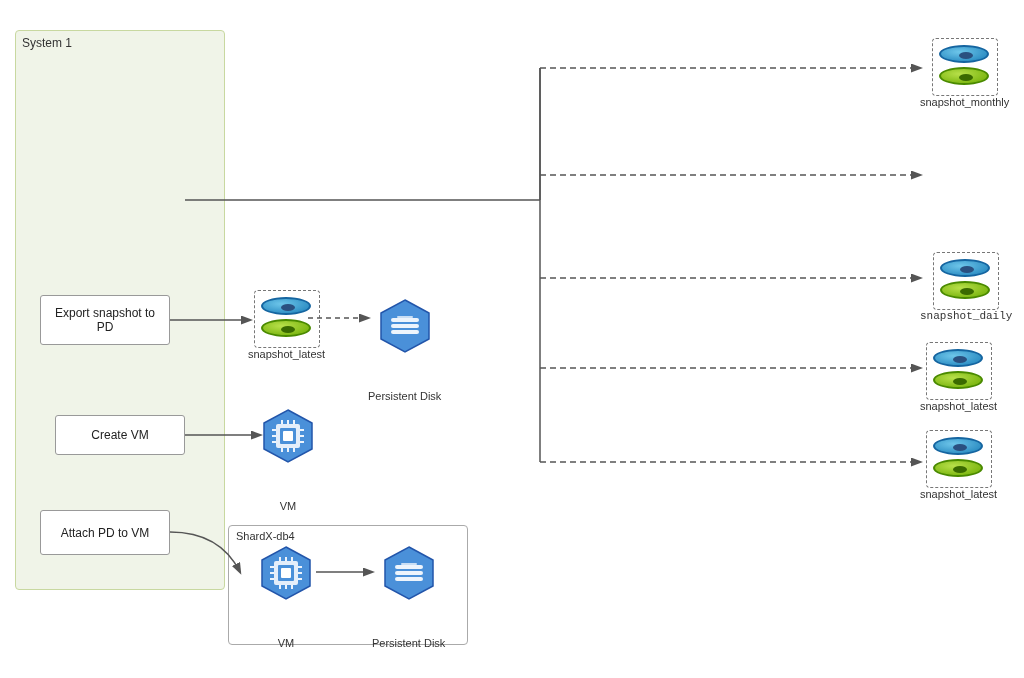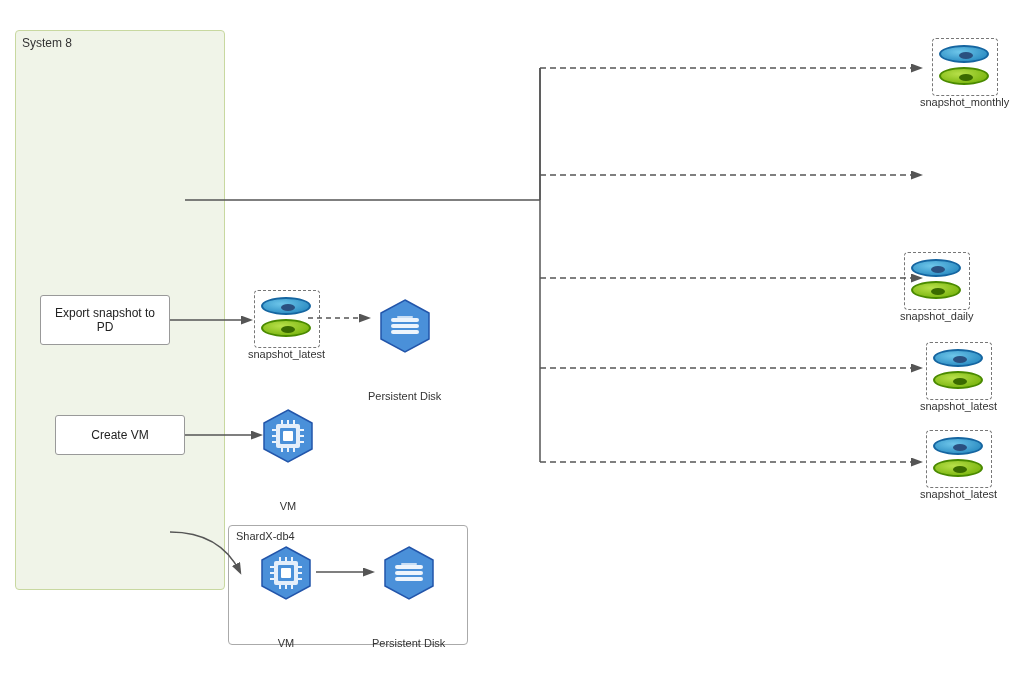"System 8" div.system-label { text: 8 -> 1 }
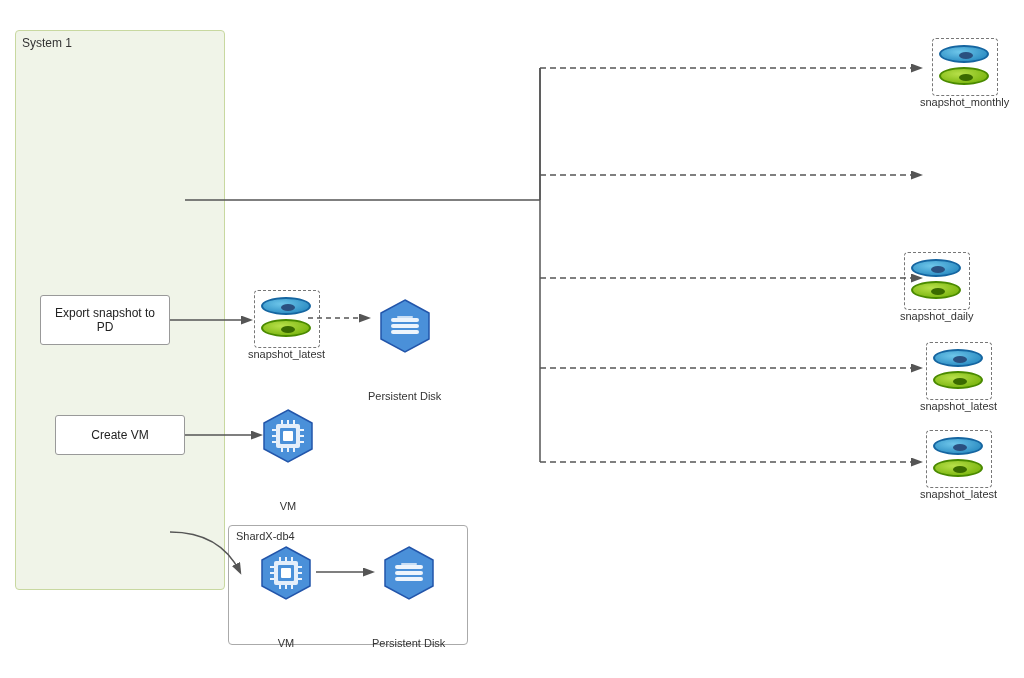"snapshot_daily" div.snapshot-icon { font-family: none -> Liberation Mono, monospace; left: 900px -> 920px }
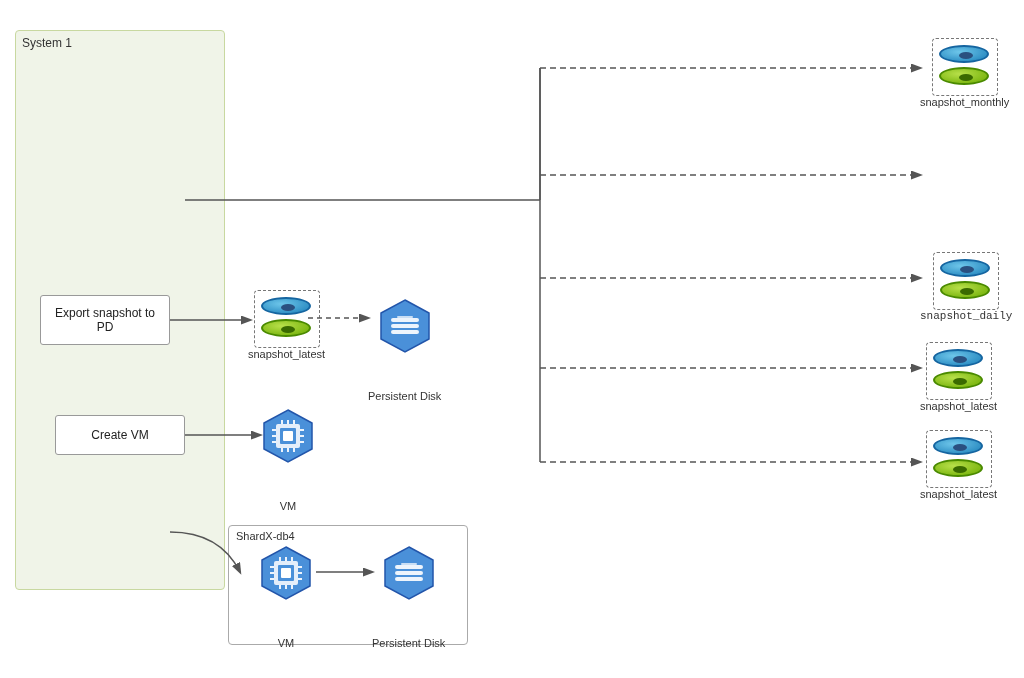"Attach PD to VM" div.proc-box { html: none -> <div> <span>Attach PD to VM</span> </div> }
